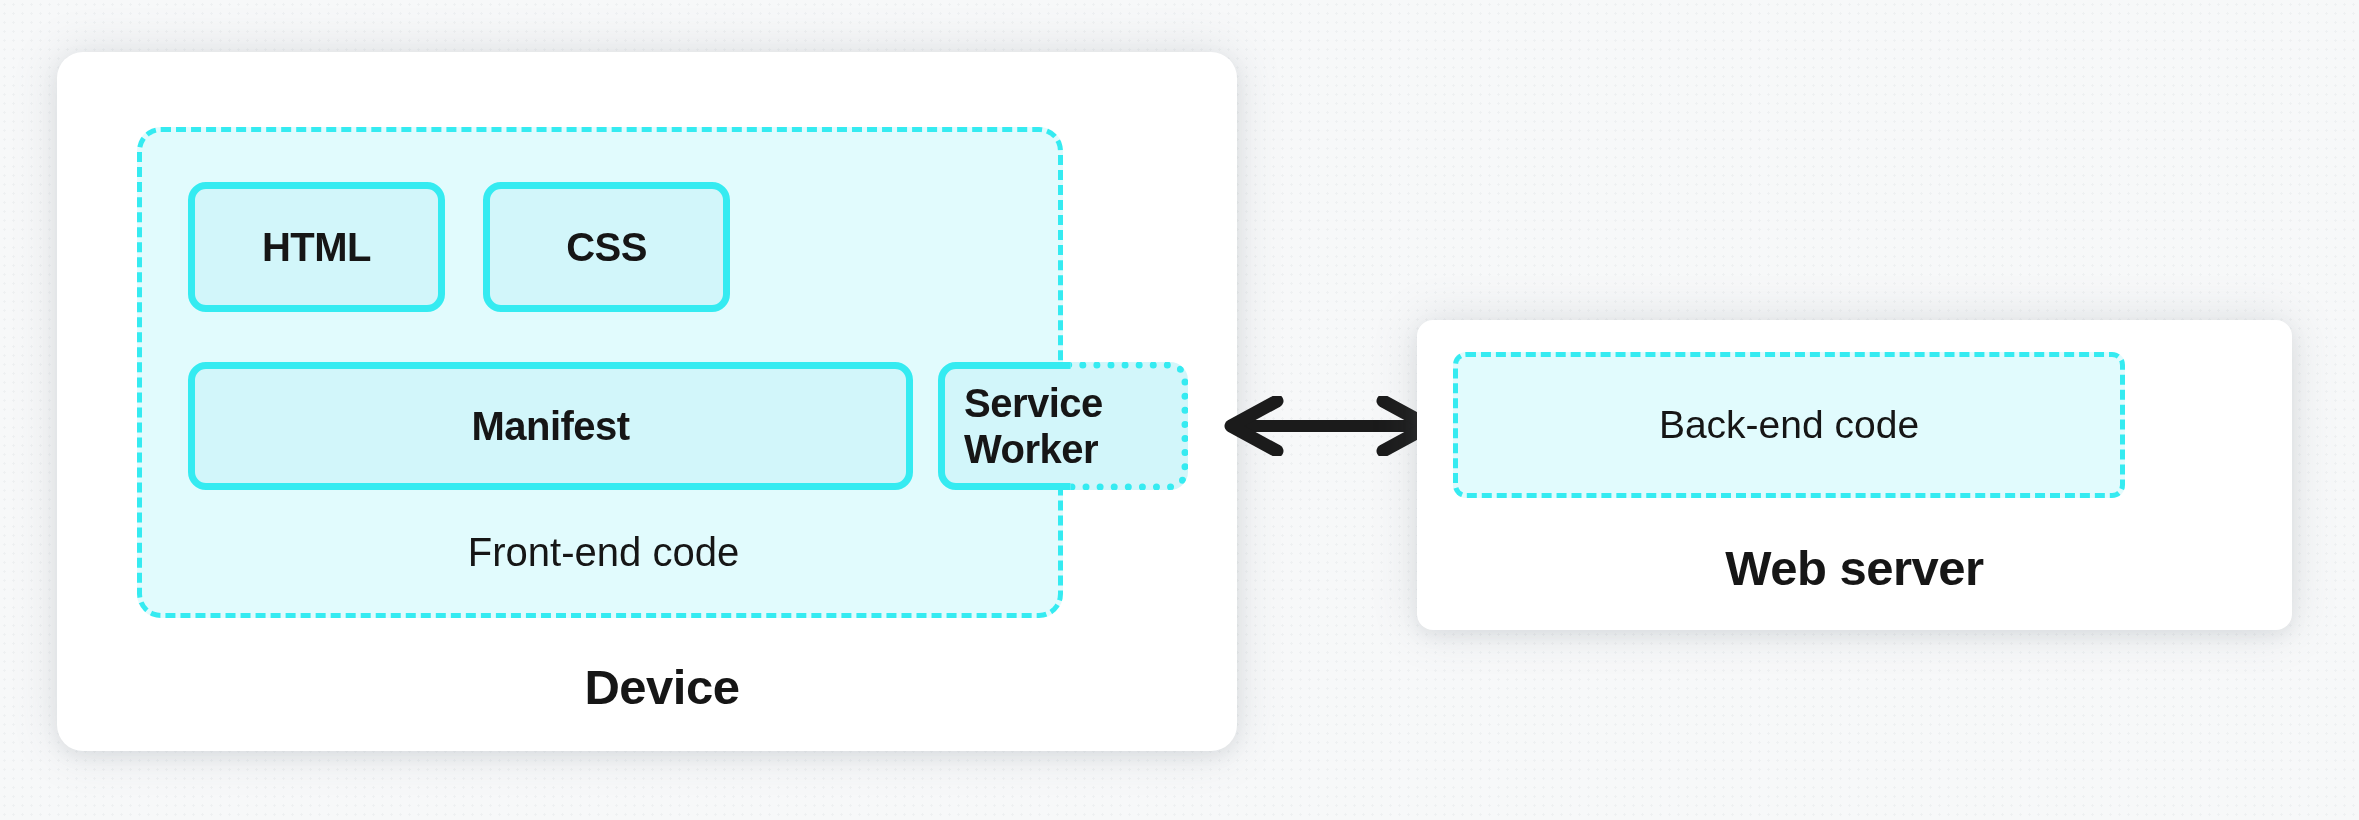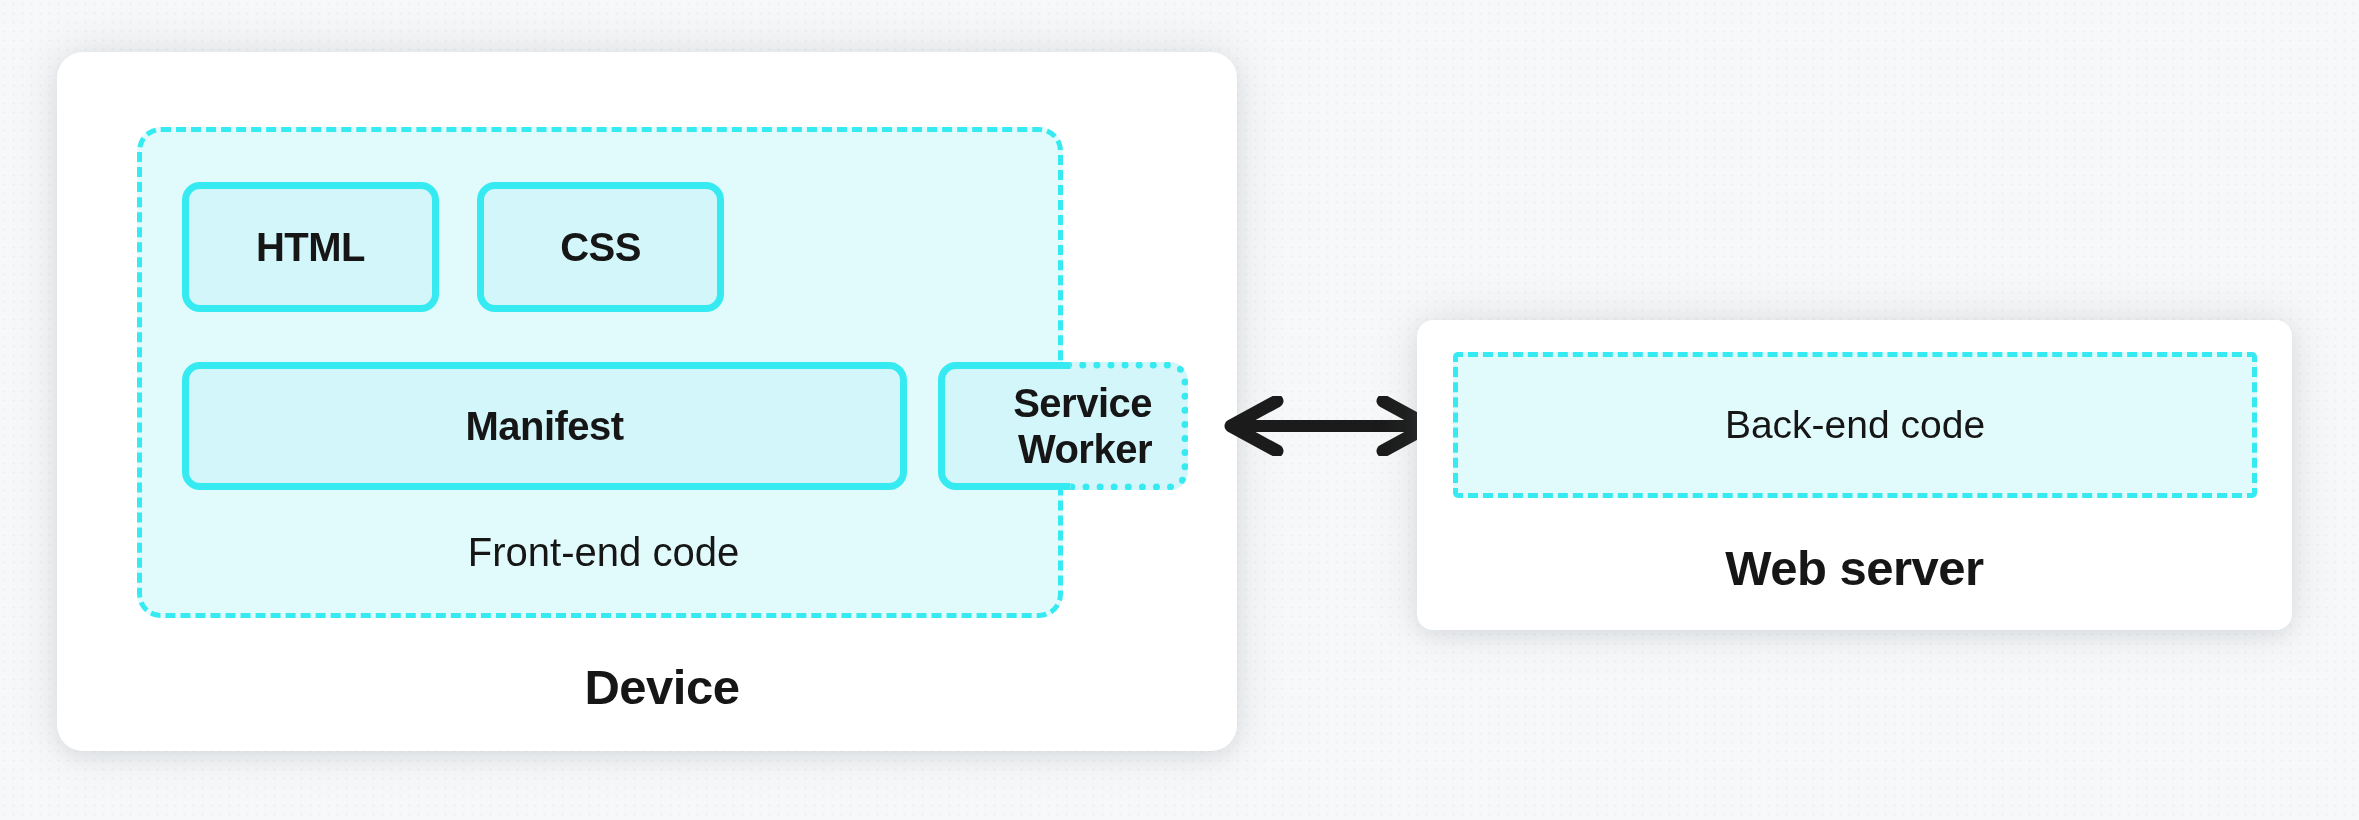"HTML" .cyan-box { margin-left: none -> 6px }
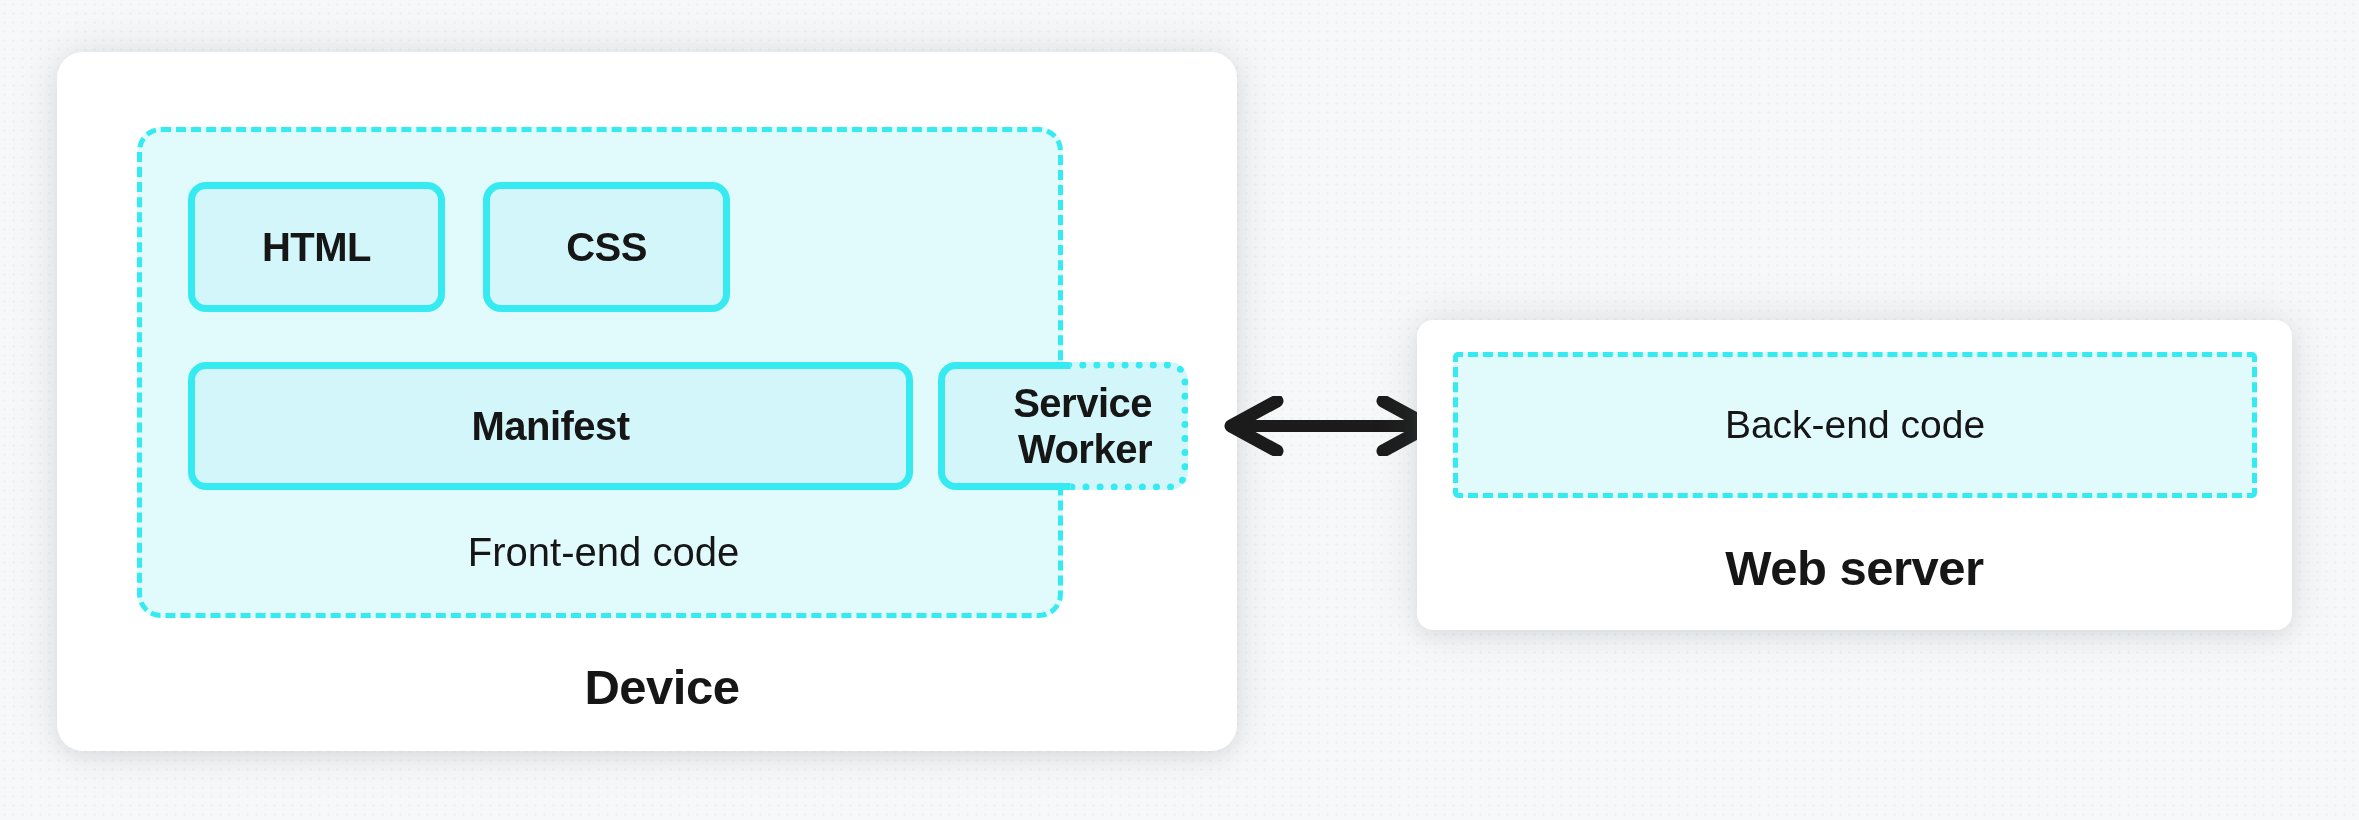"Service Worker" .sw-label { padding: 0 36px -> 0 26px; text-align: right -> left }
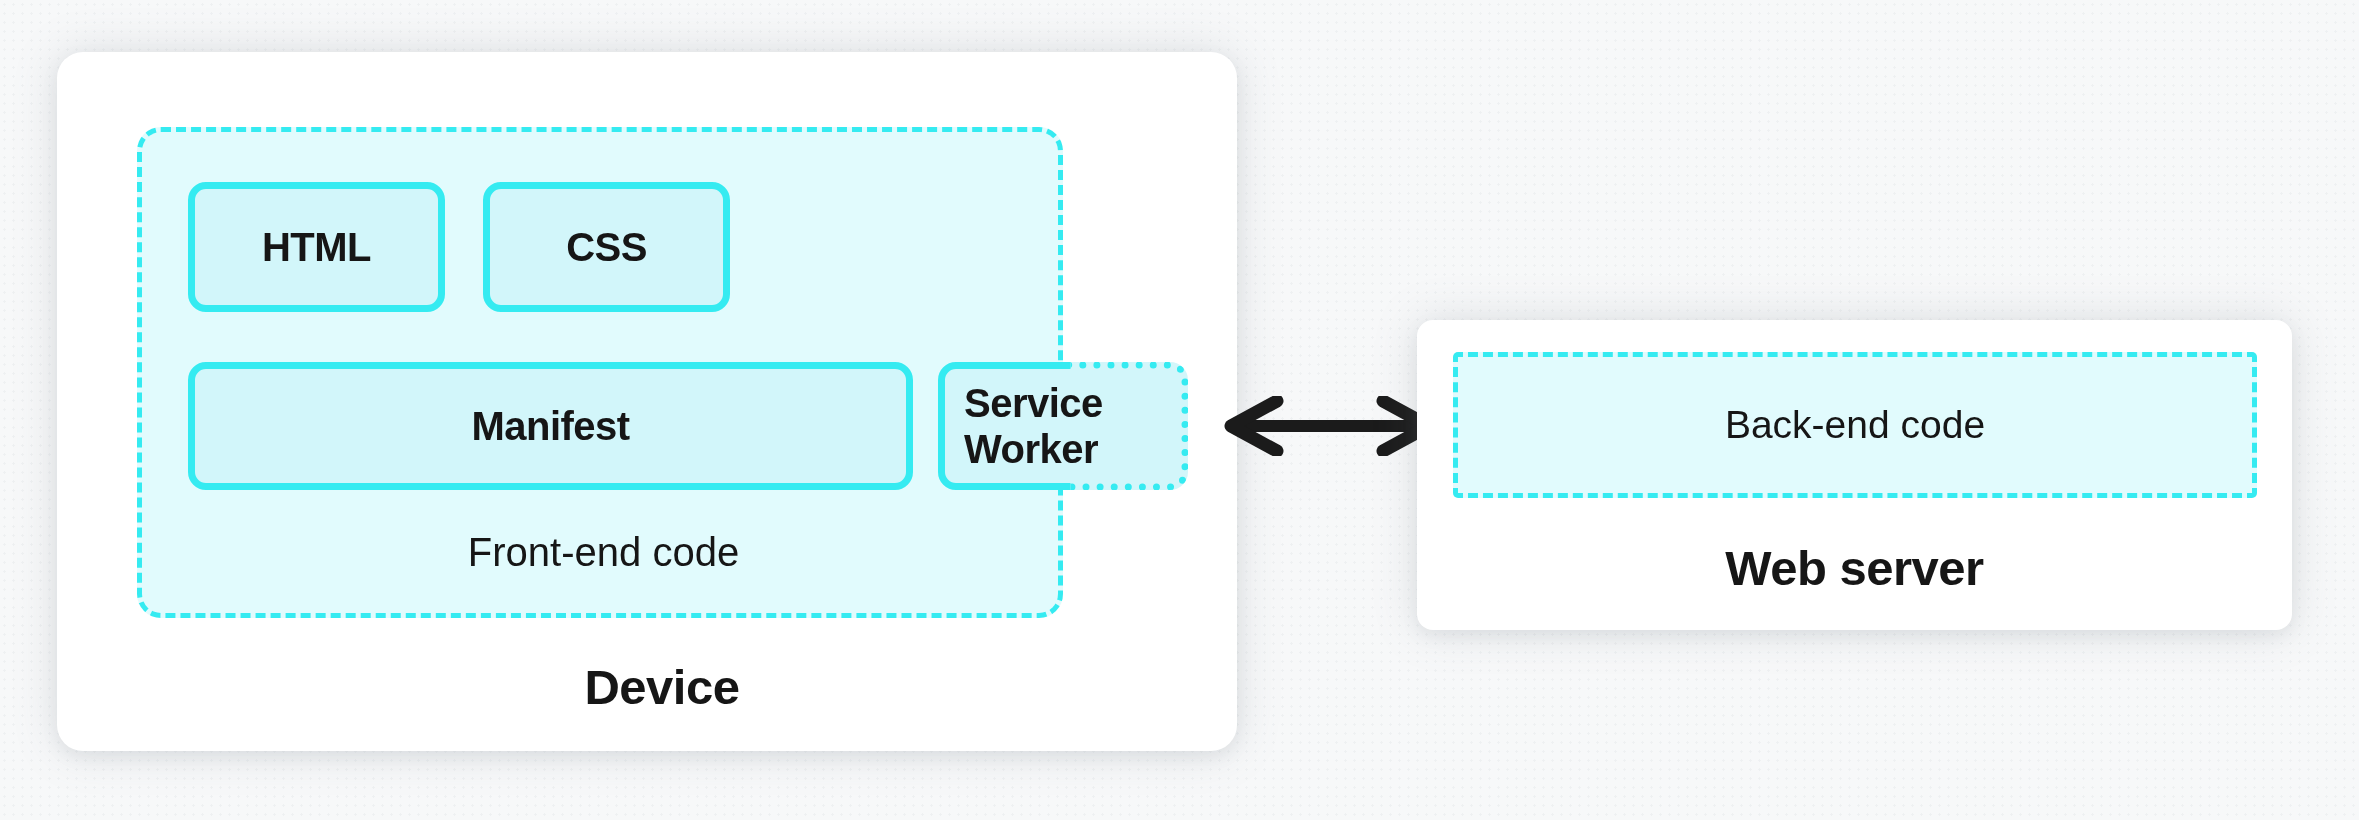"Back-end code" .backend-box { border-radius: 5px -> 13px; width: 804px -> 672px }
